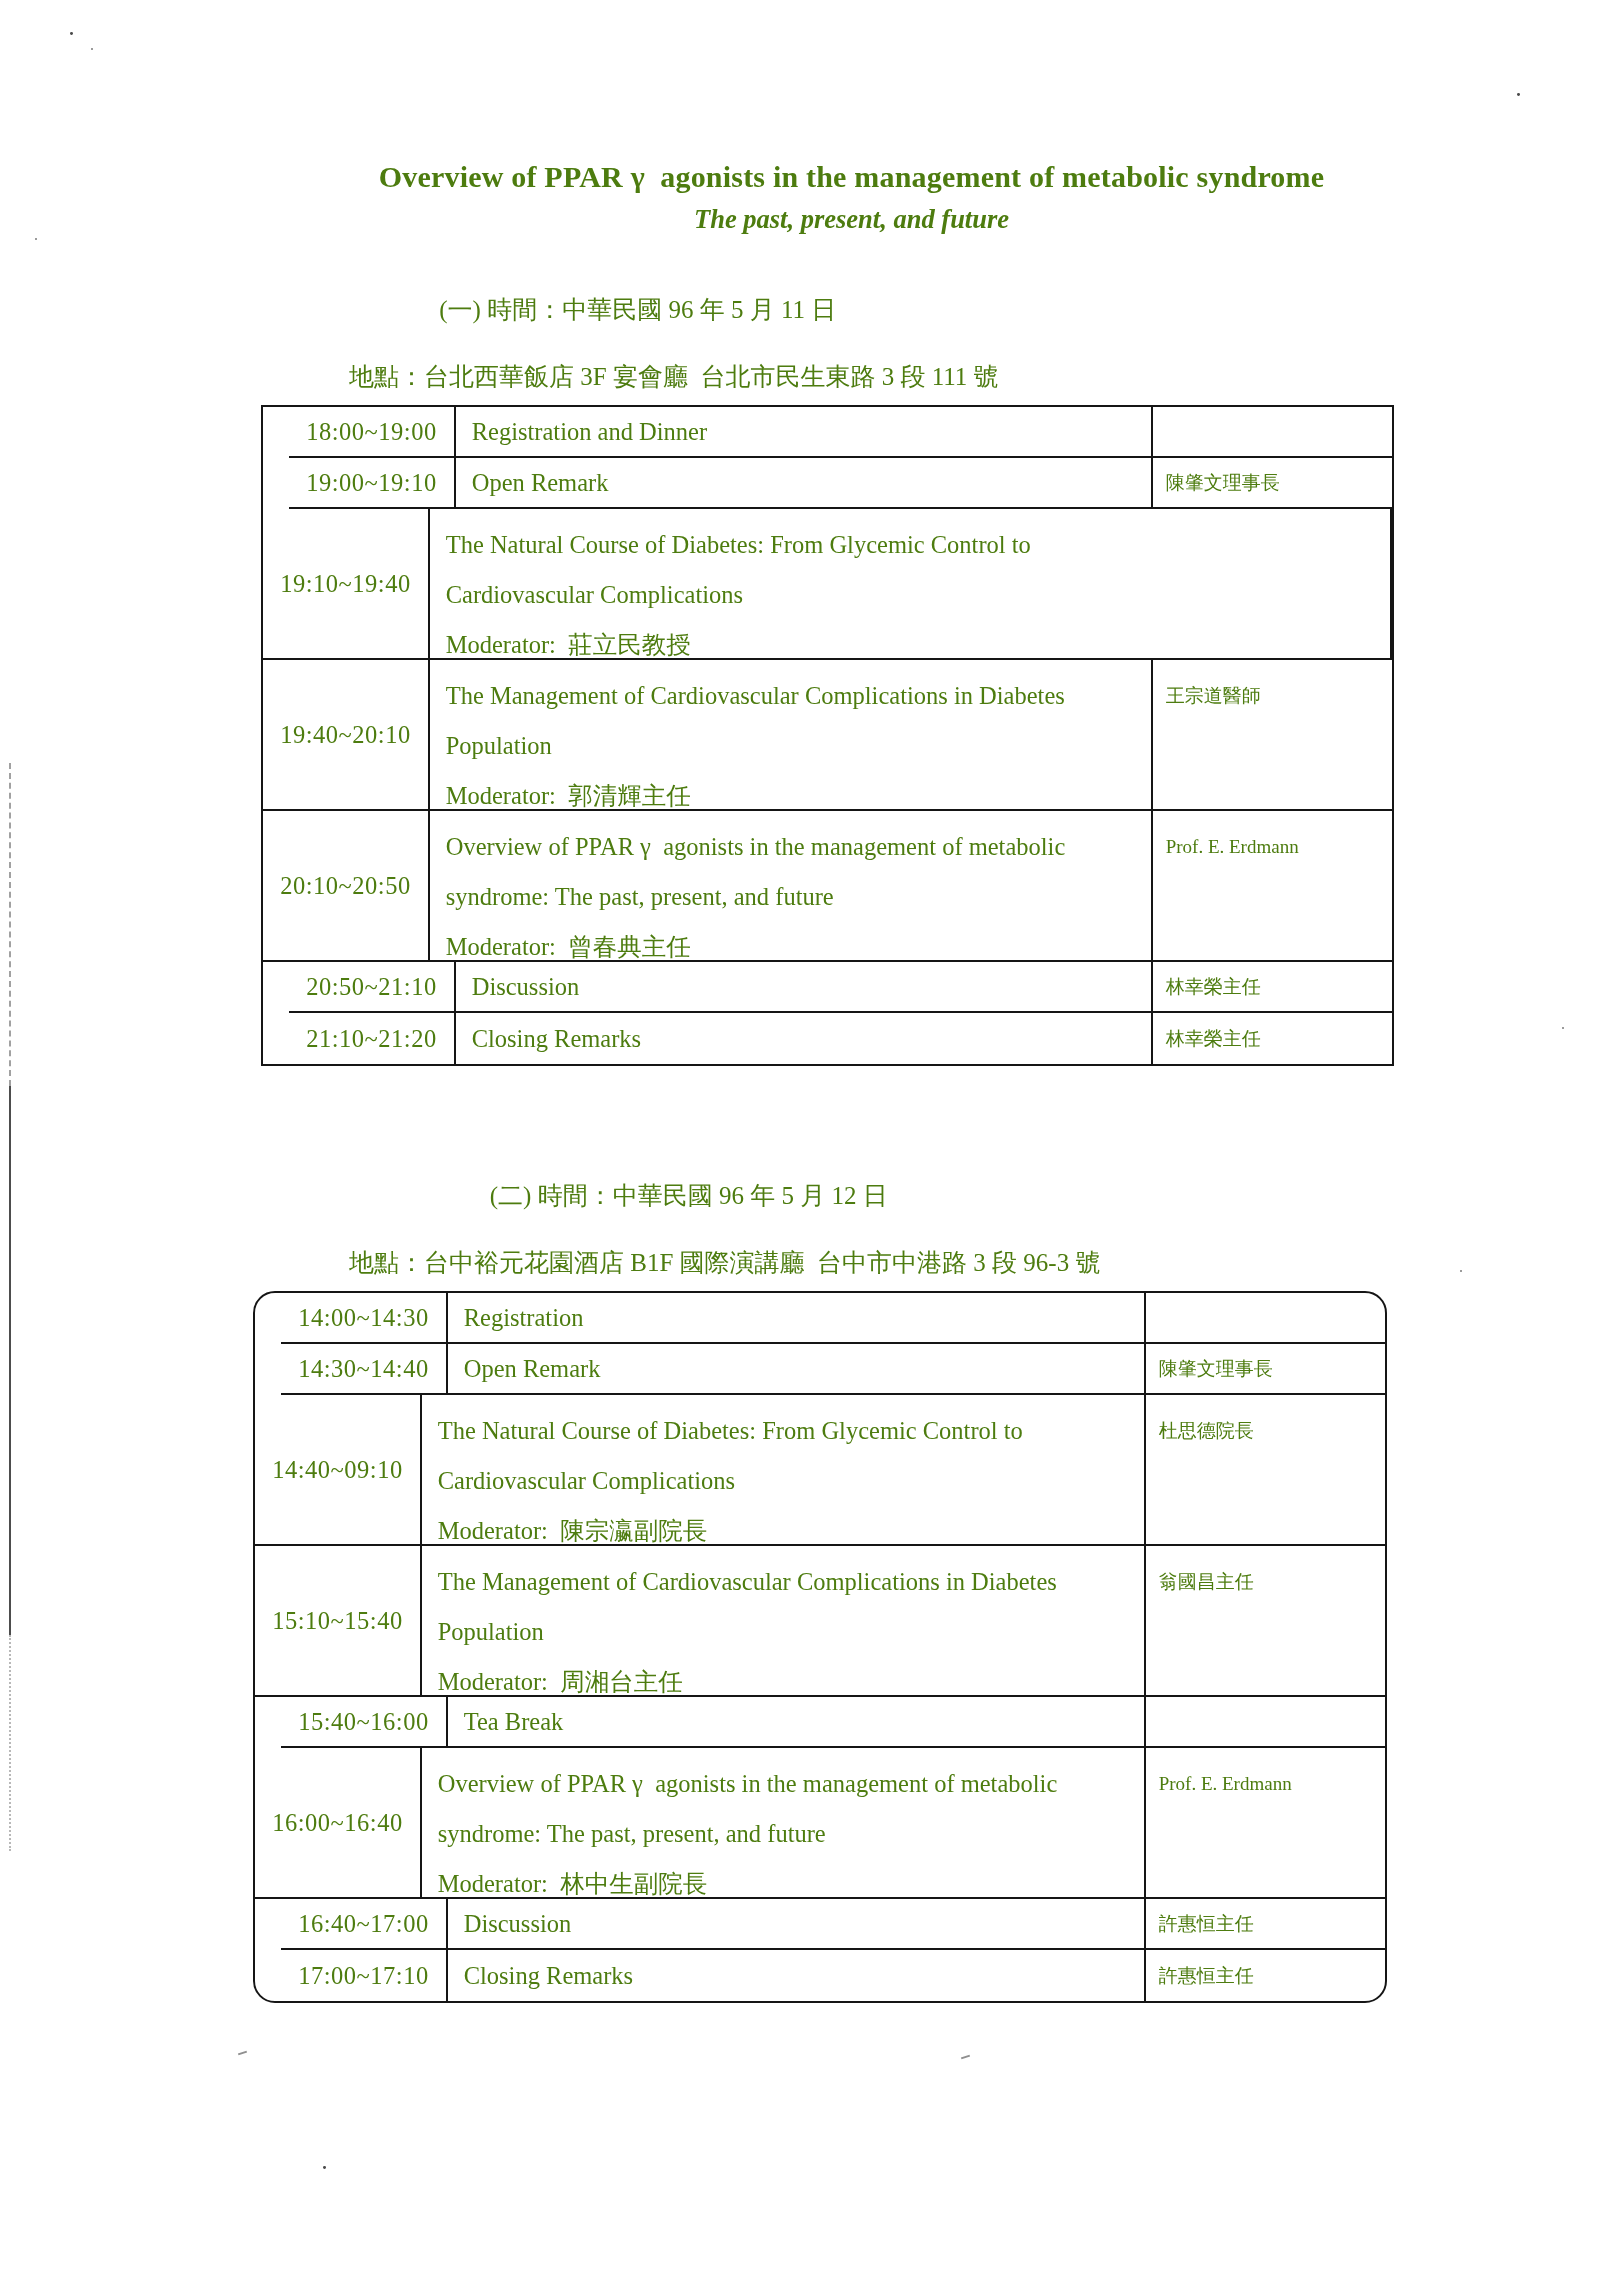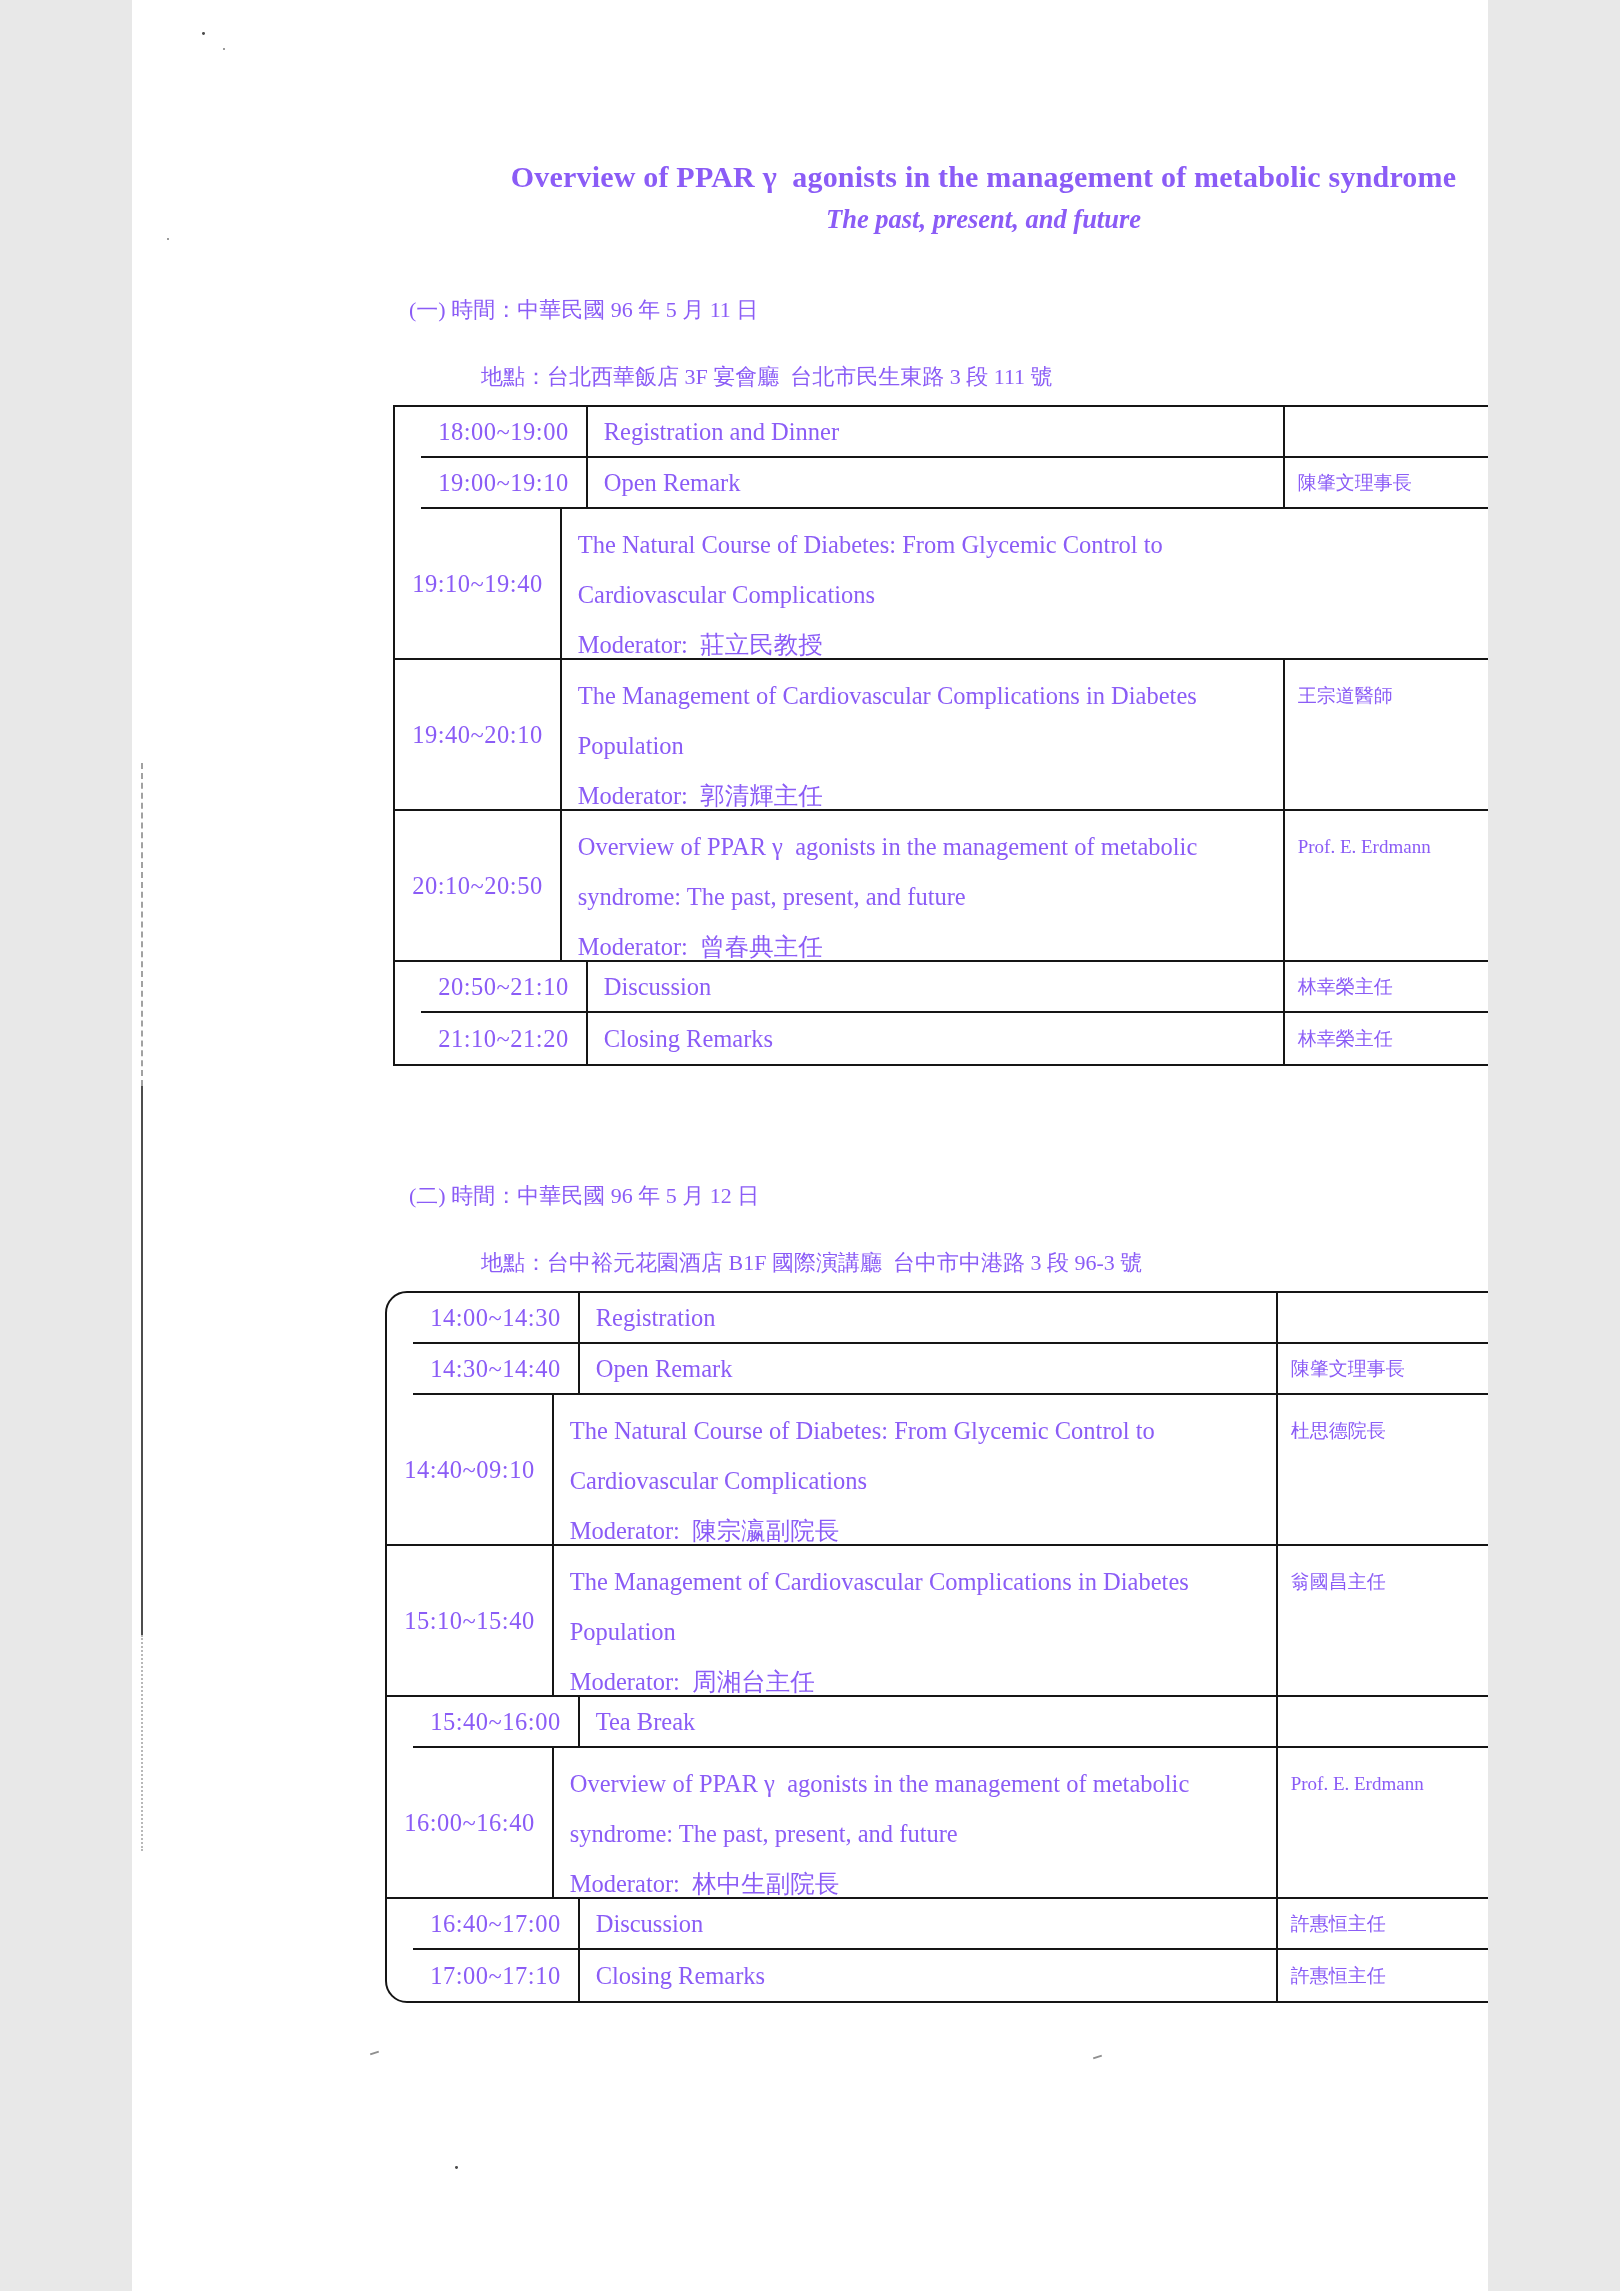"Overview of PPAR γ agonists" .page { color: #8b5cf6 -> #4d7c0f; width: 1356px -> 1620px }
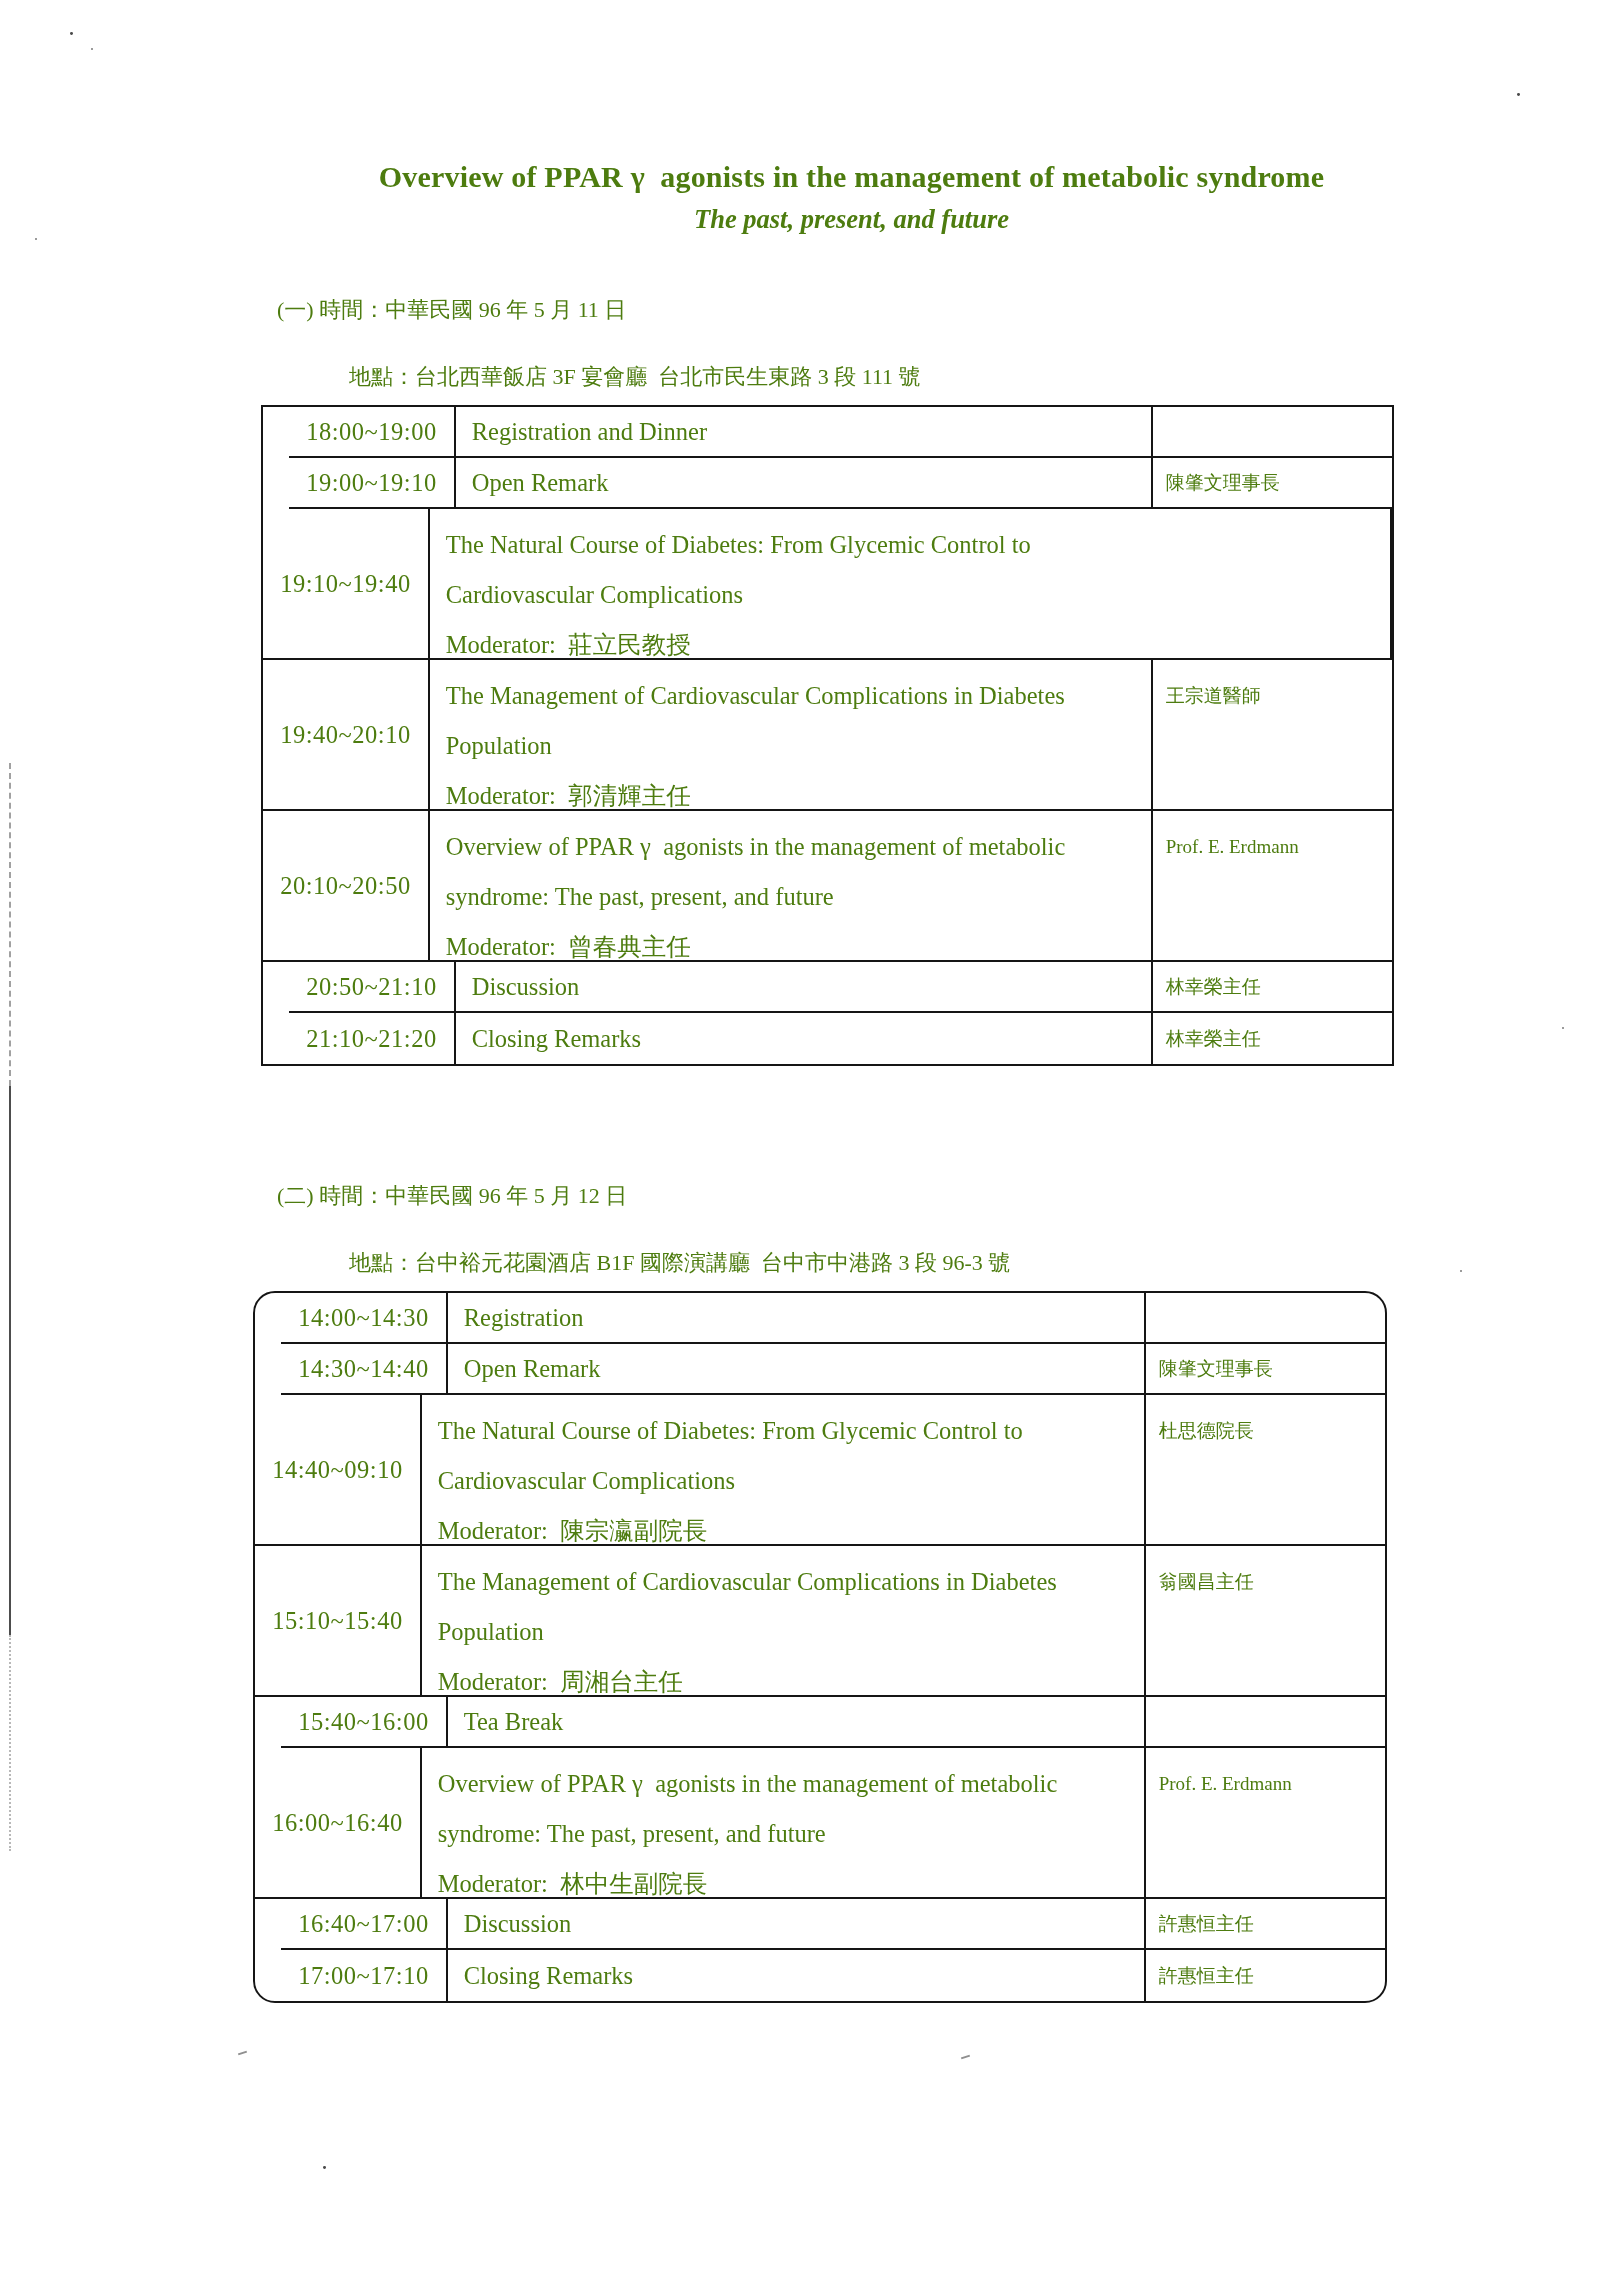"(一) 時間：中華民國 96 年 5" .session-head { font-size: 22px -> 25px; text-align: none -> center }
